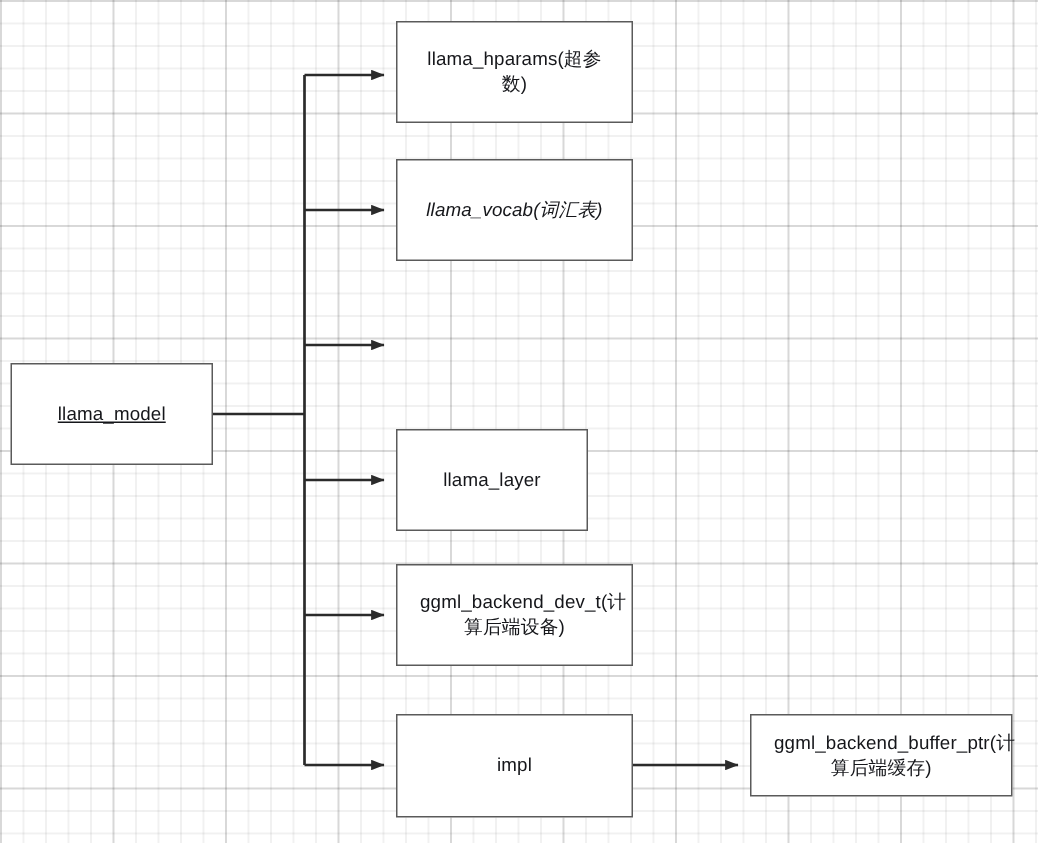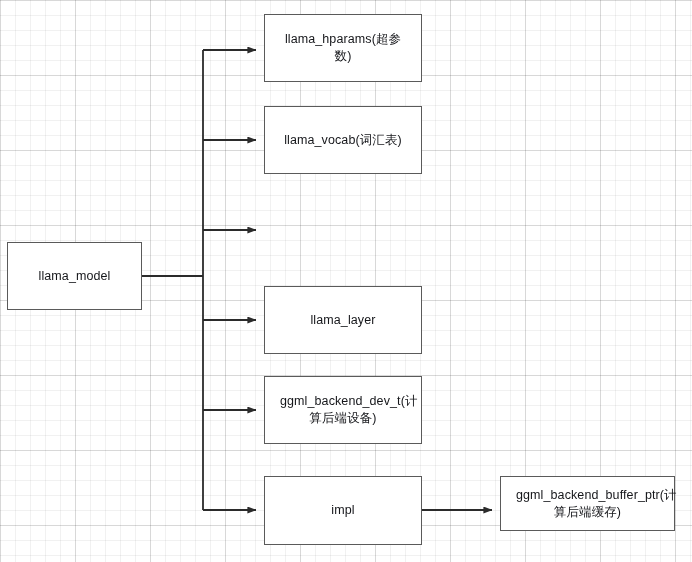"llama_vocab(词汇表)" div.node { font-style: none -> italic }
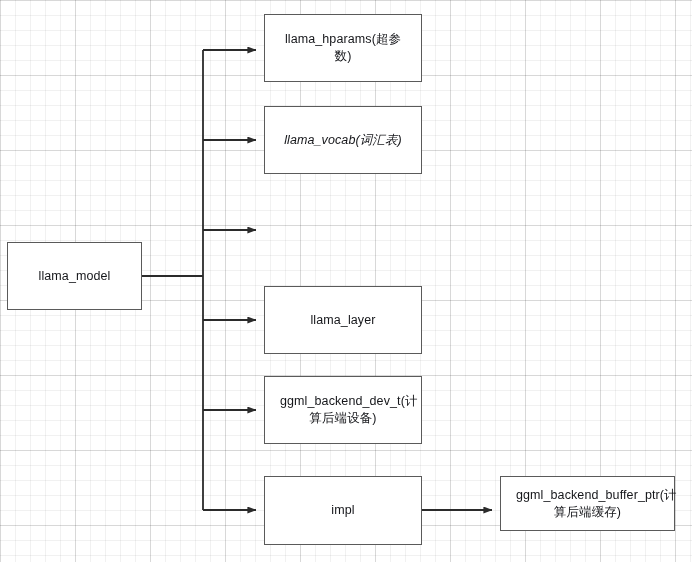"llama_model" div.node { text-decoration: none -> underline }
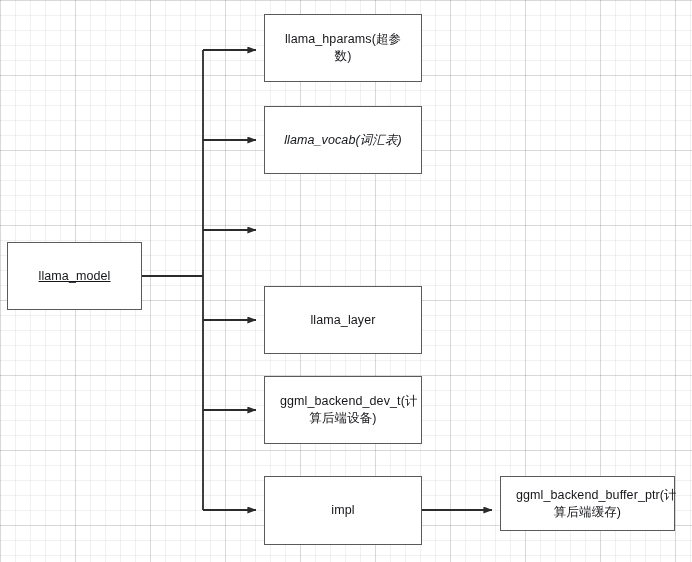"llama_layer" div.node { width: 158px -> 128px }
